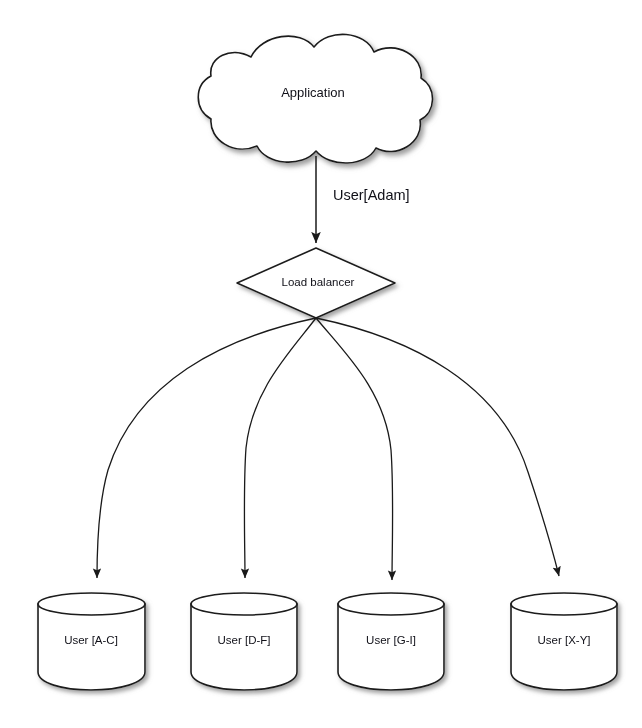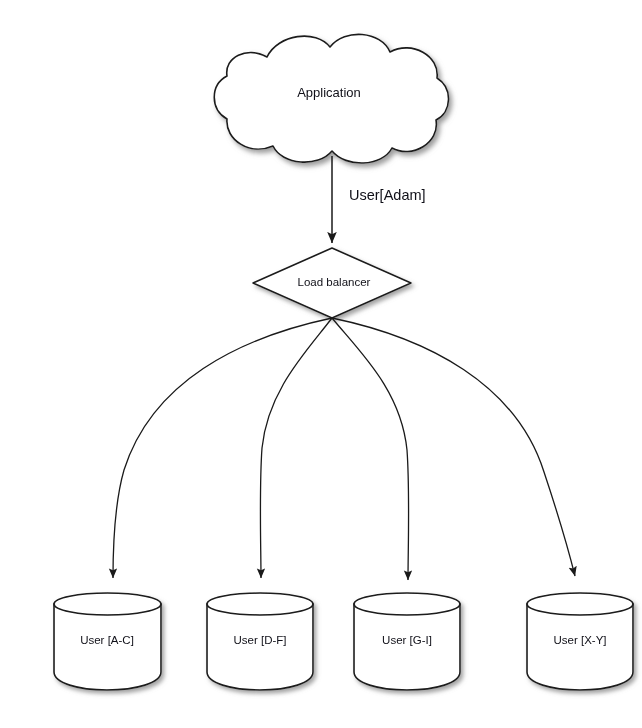"Application" #diagram-root { margin-left: 16px -> none }
